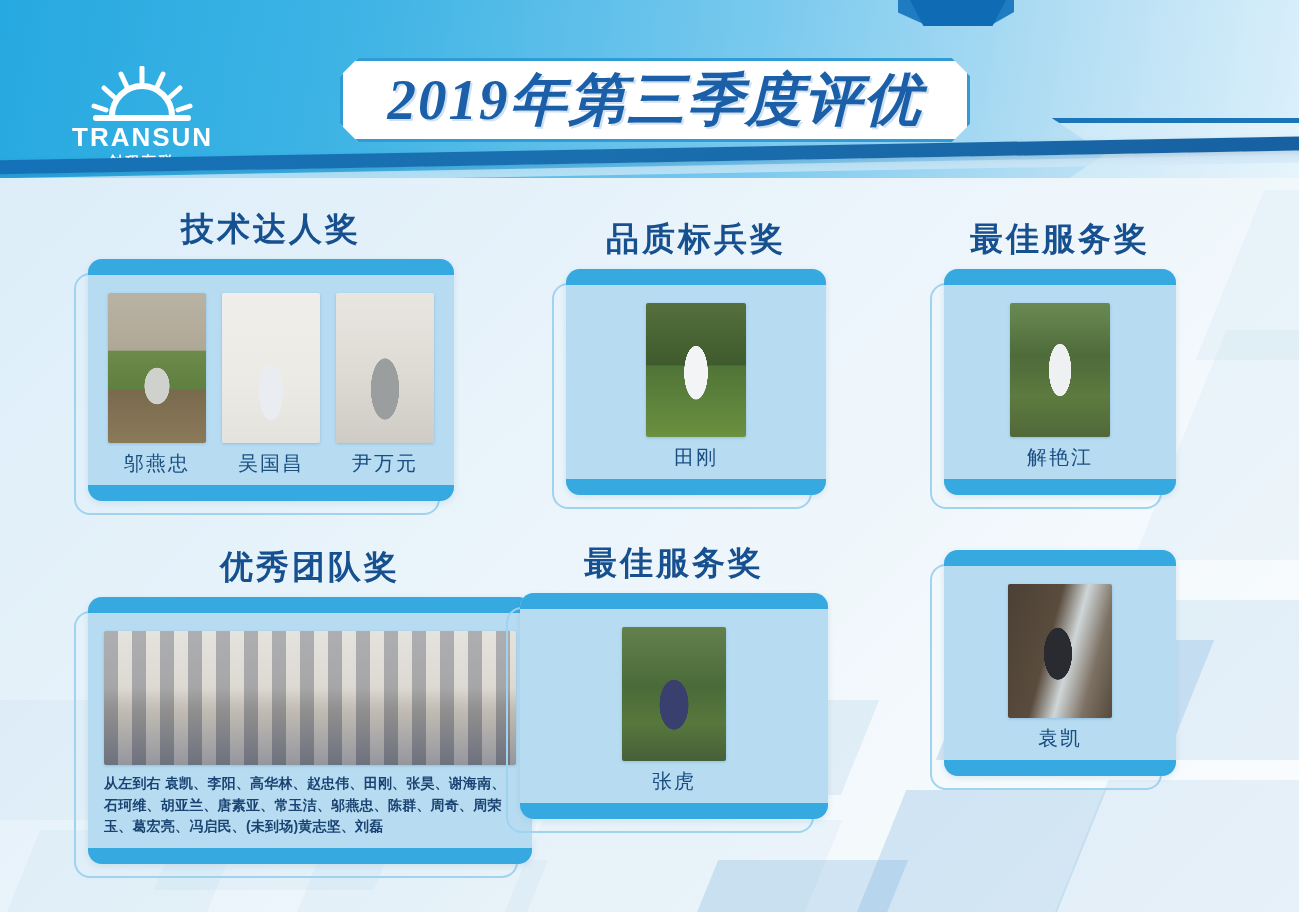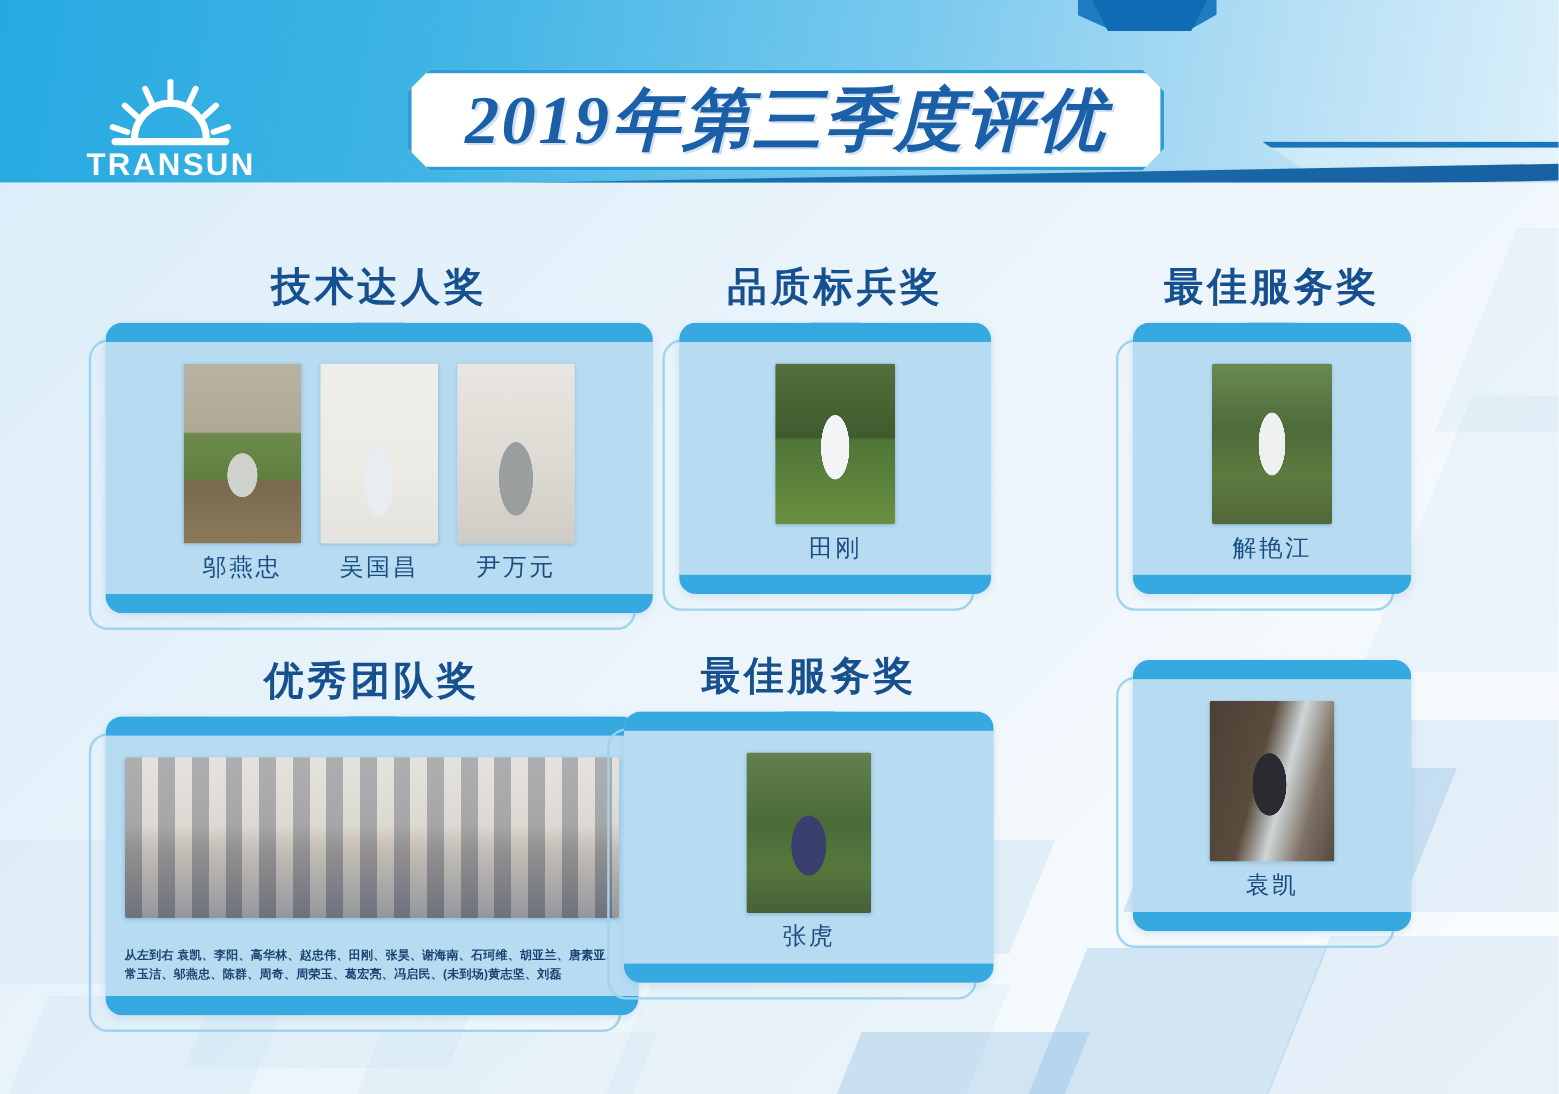"TRANSUN" .header { height: 152px -> 178px }
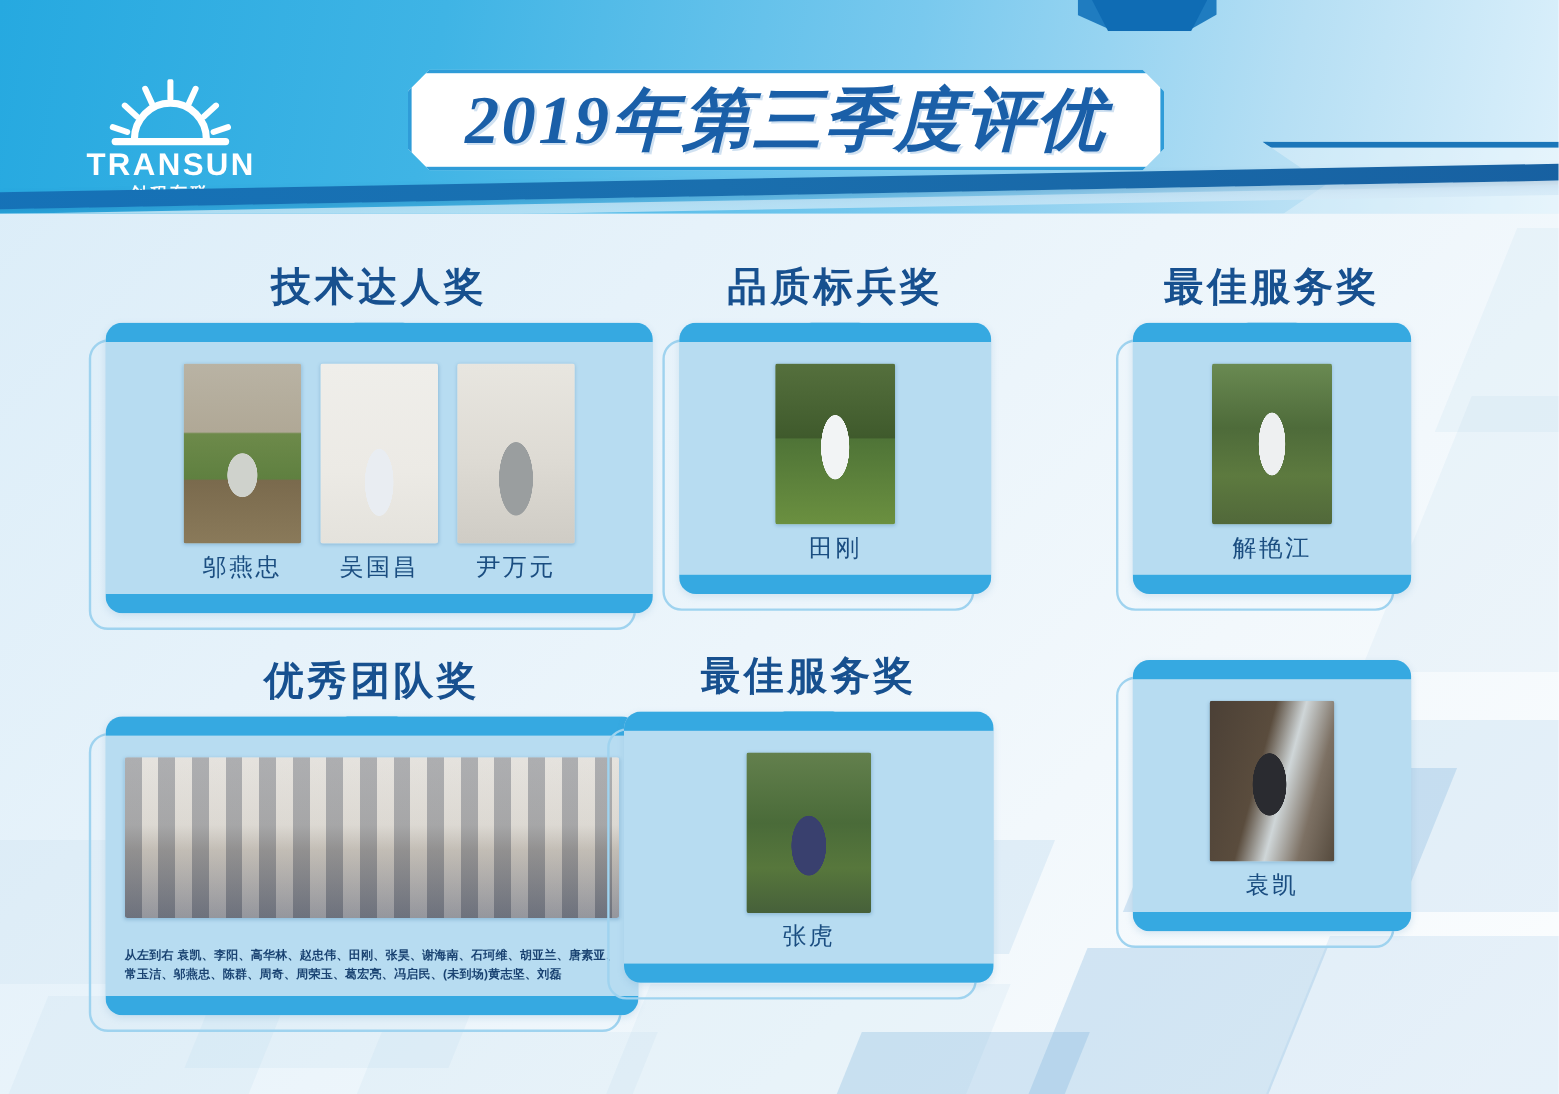"技术达人奖" div.award { top: 22px -> 12px; width: 456px -> 366px }
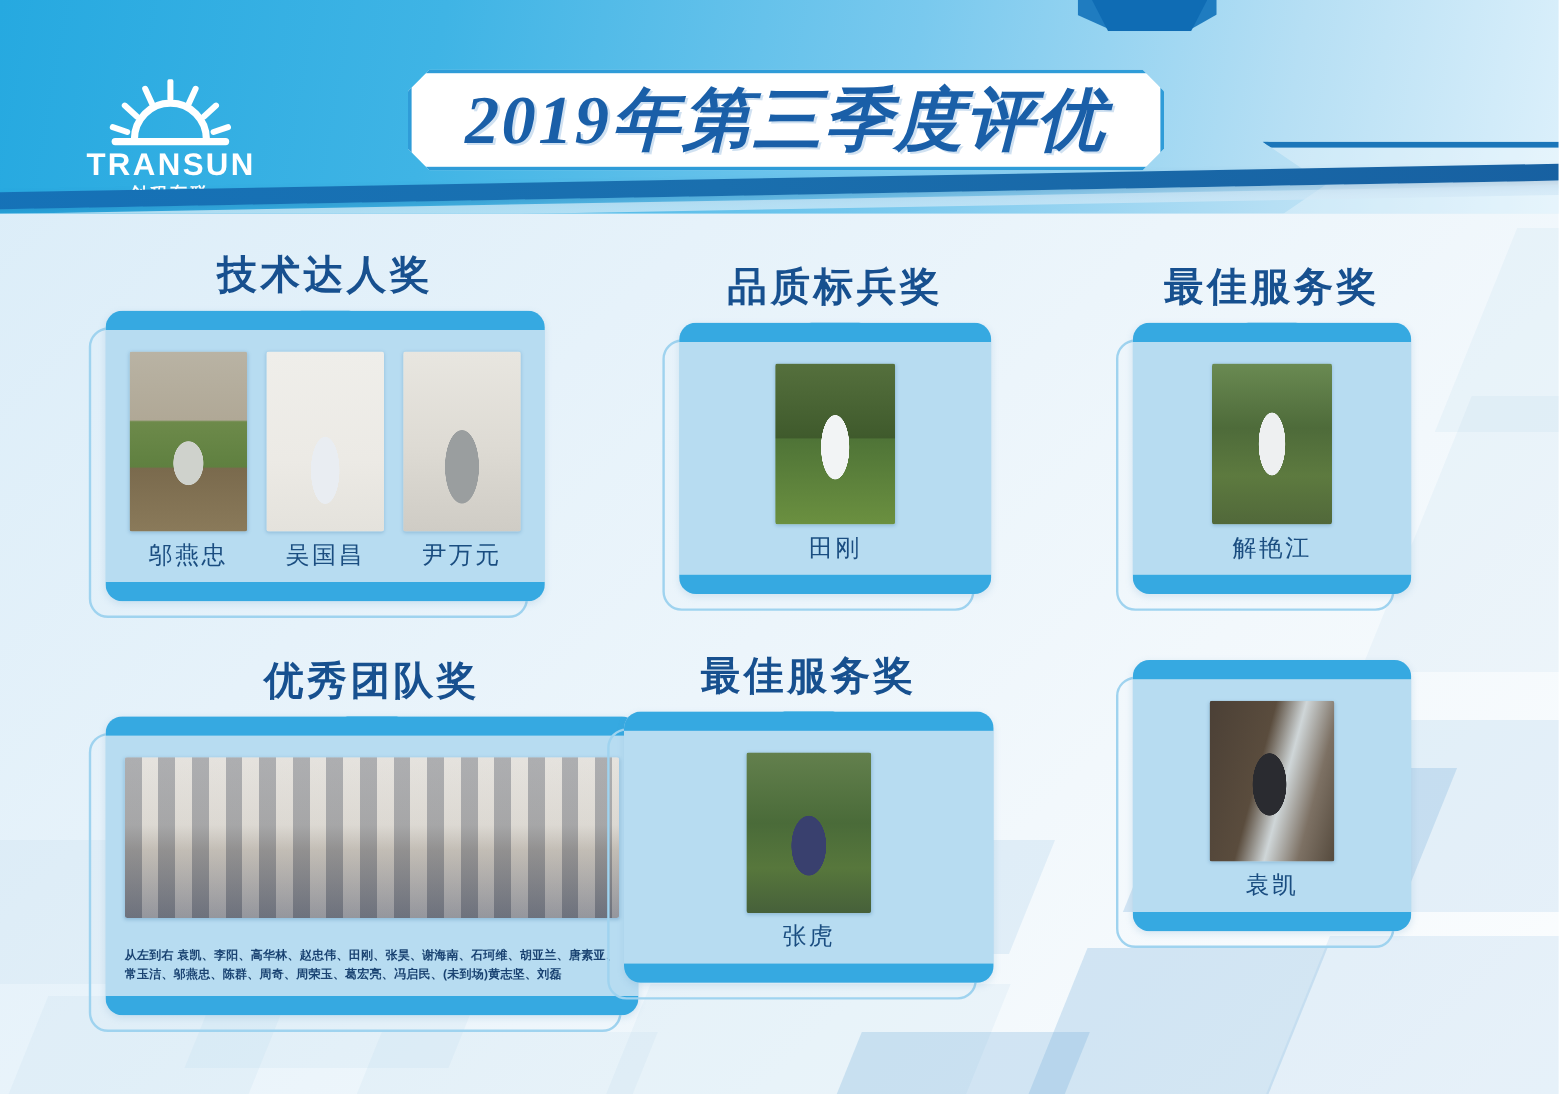"从左到右" .roster { font-size: 10px -> 14px; margin-top: 24px -> 8px }
